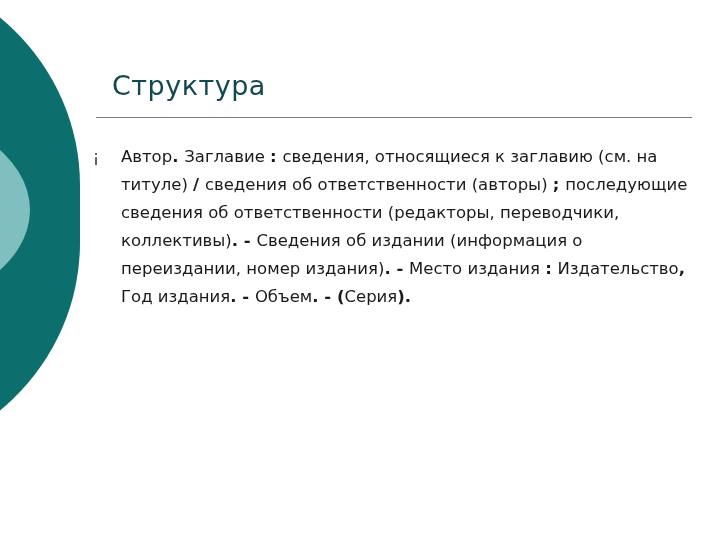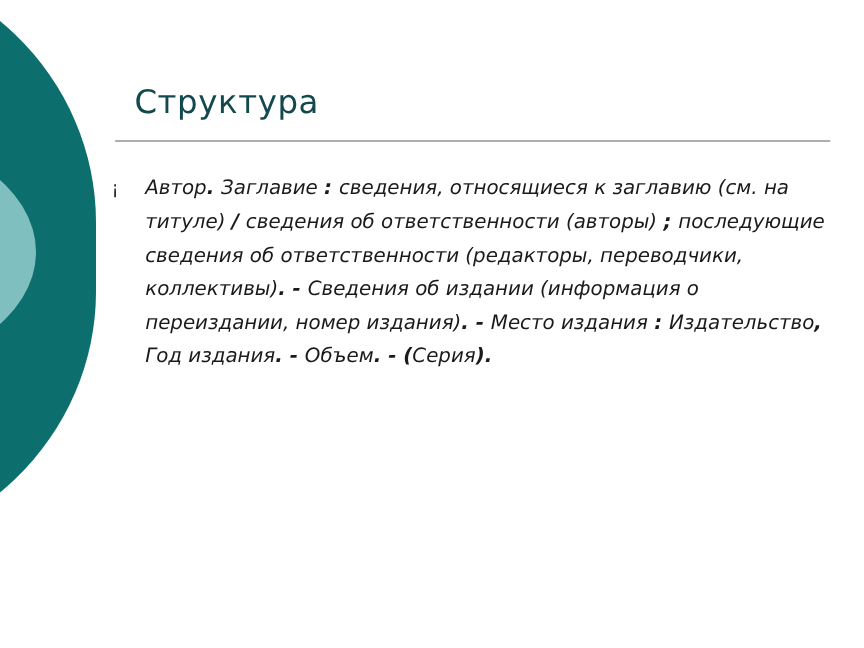"Автор. Заглавие : сведения, относящиеся" .para { font-style: italic -> none }
